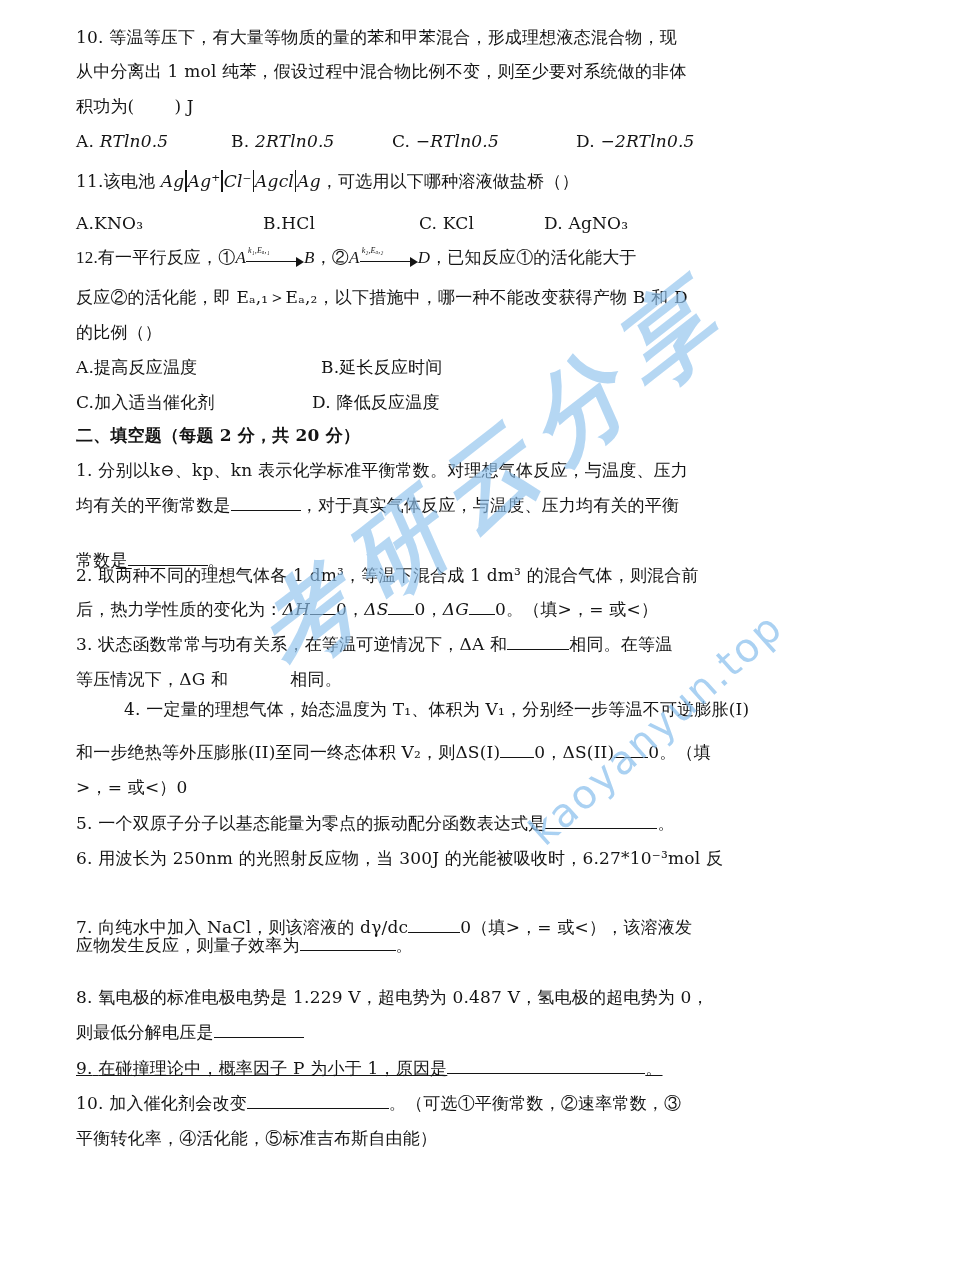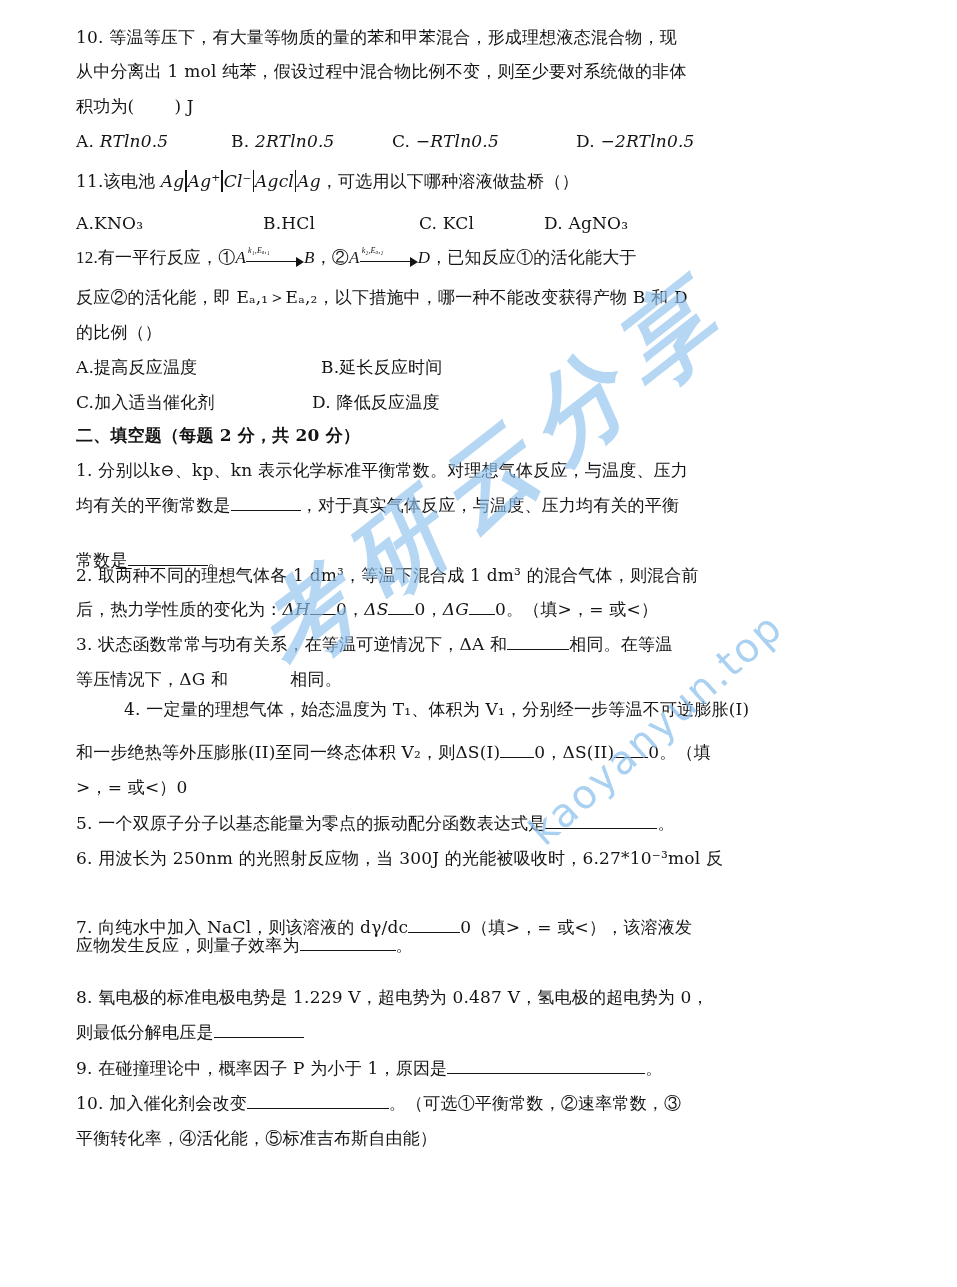"9. 在碰撞理论中，概率因子 P 为小于 1，原因是" div.line { text-decoration: none -> underline }
